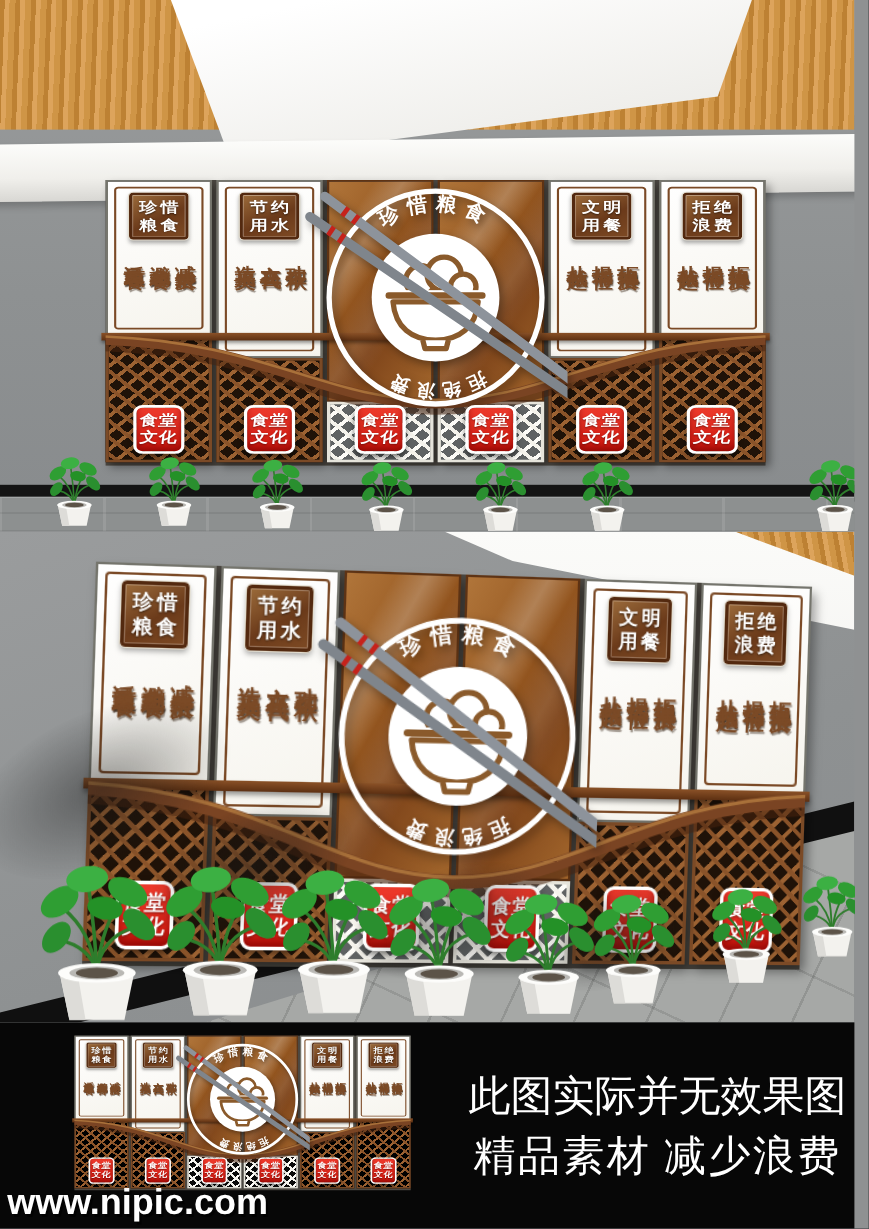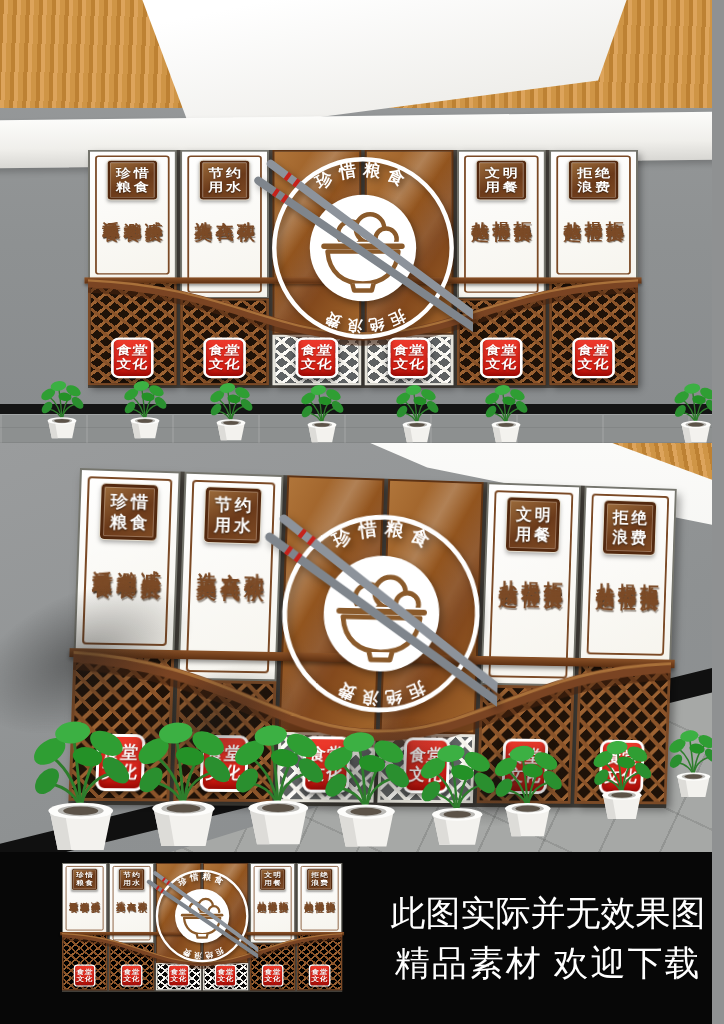"精品素材 欢迎下载" div.fs-line { text: 欢迎下载 -> 减少浪费 }
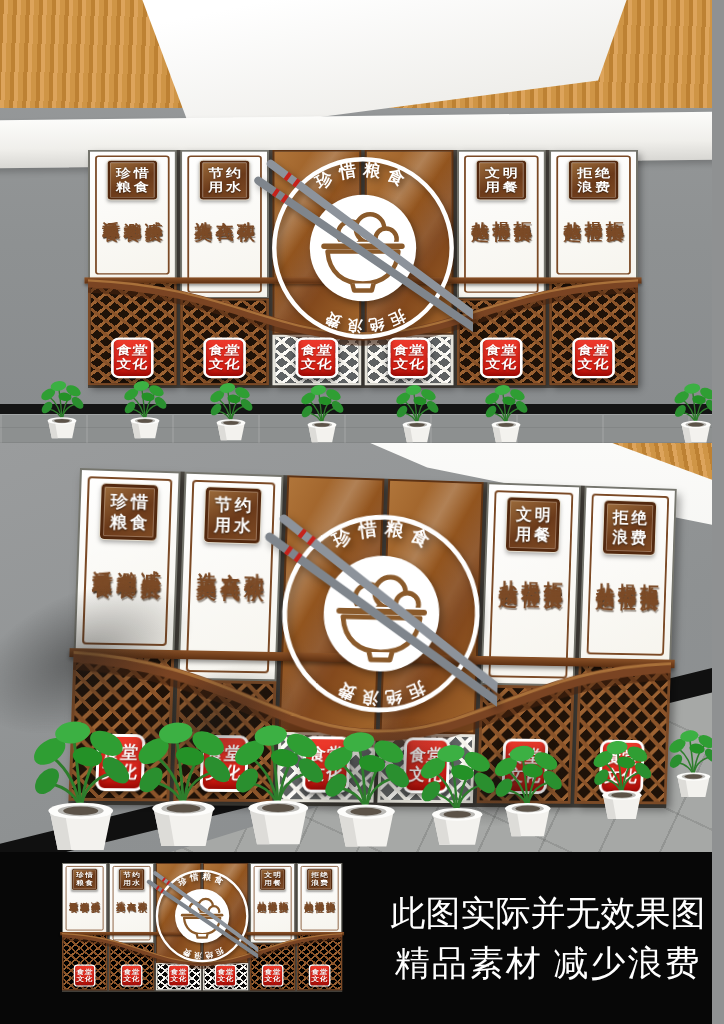"www.nipic.com" span.wm-url { html: none -> <span>www.nipic.com</span> }
